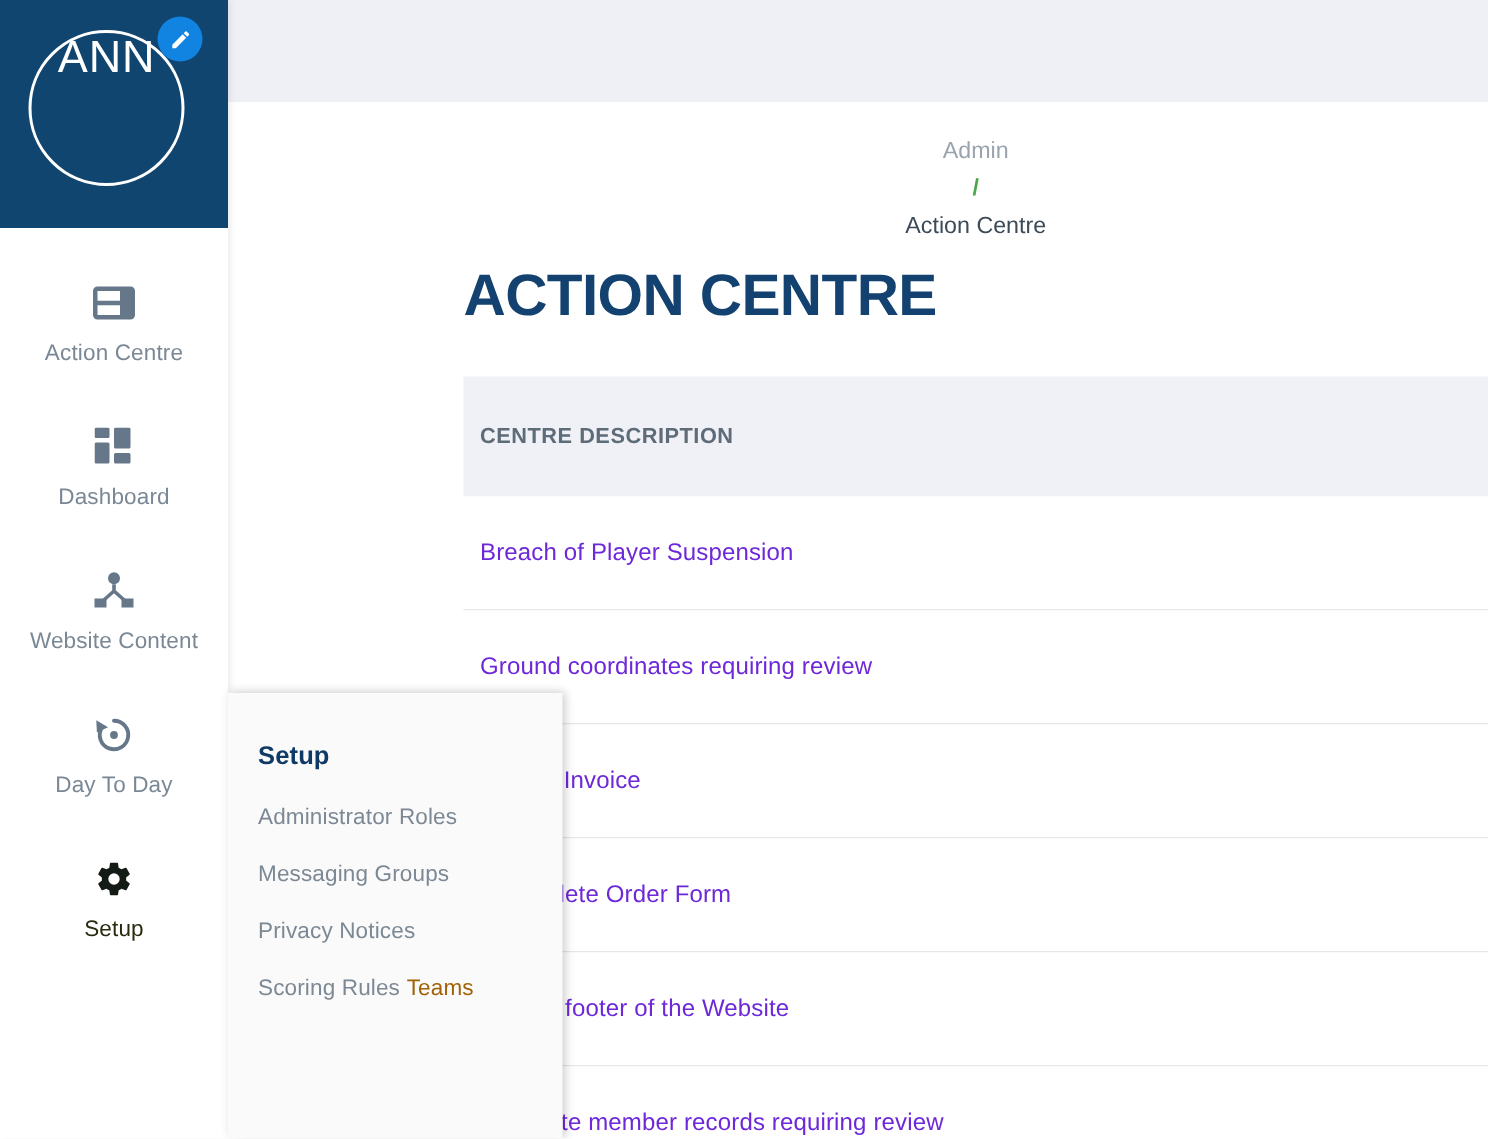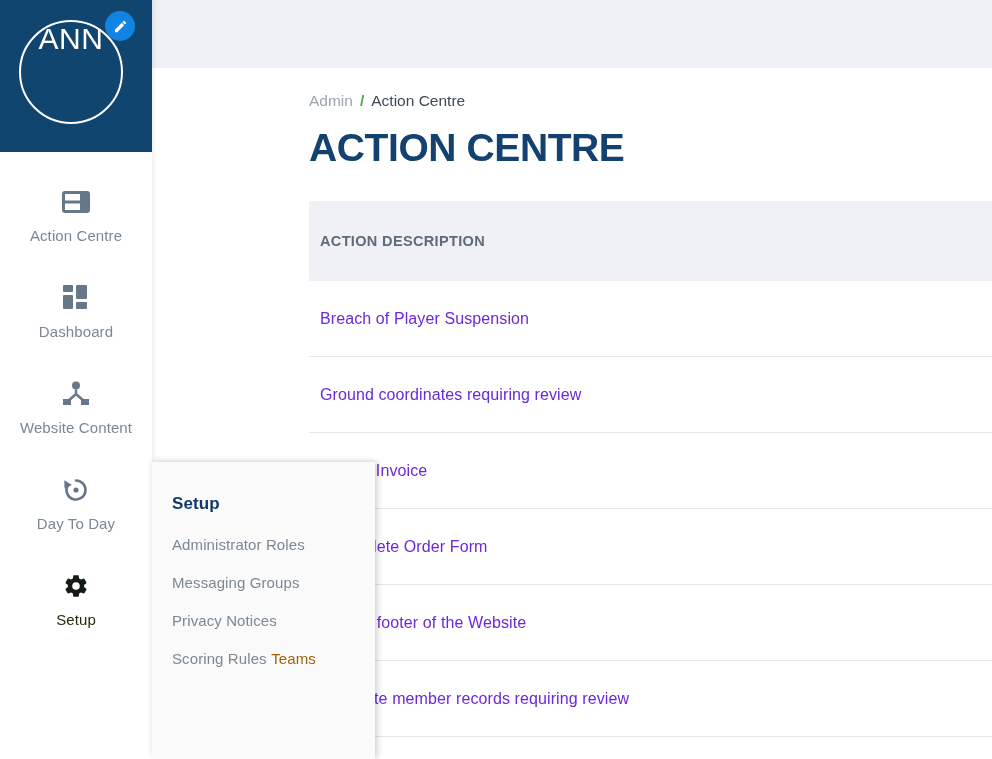"Admin" .breadcrumb { flex-direction: none -> column }
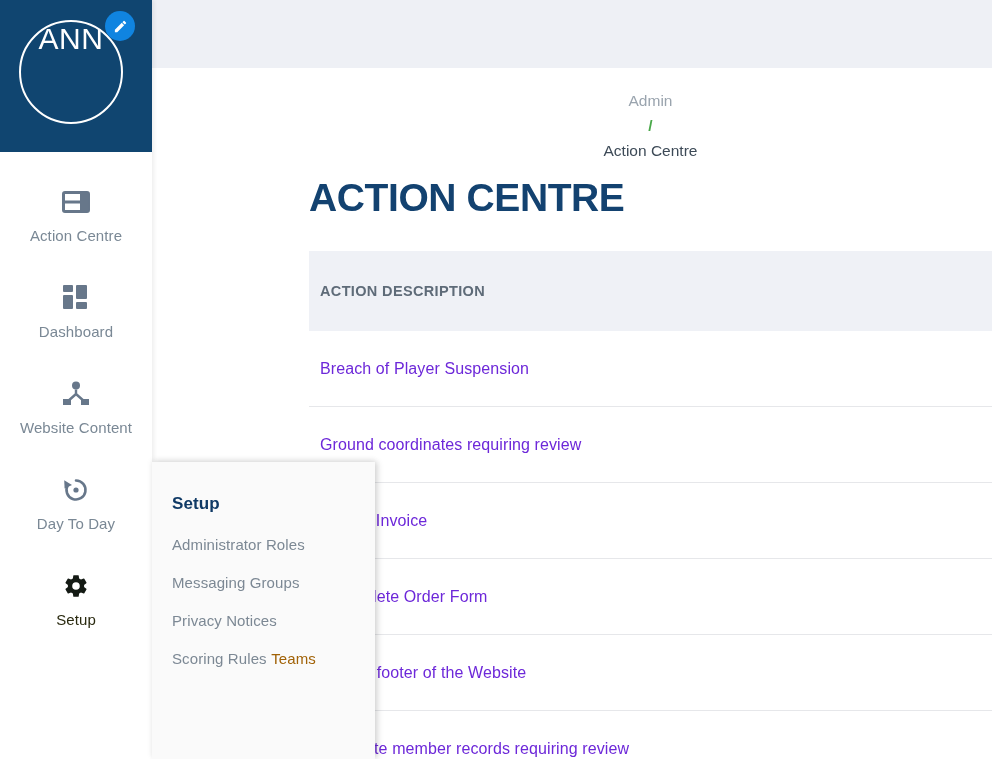"ACTION DESCRIPTION" span.th { text: ACTION -> CENTRE }
